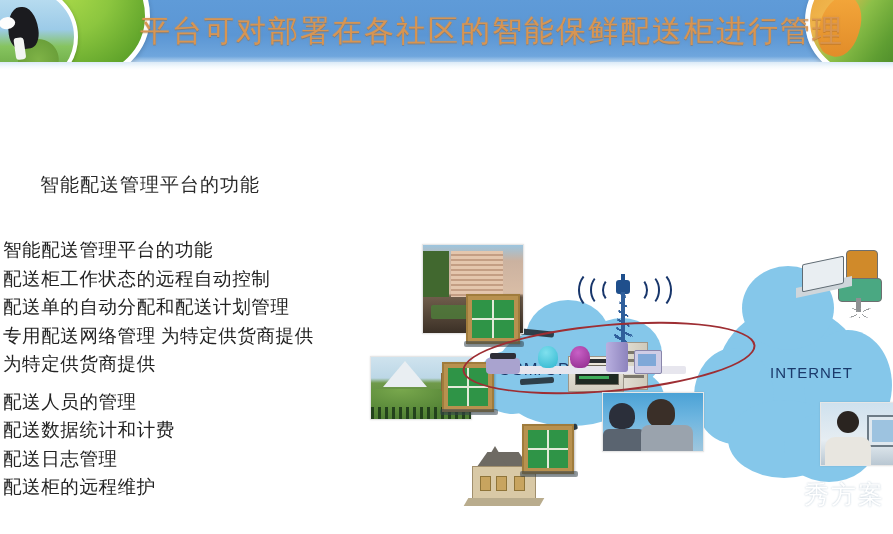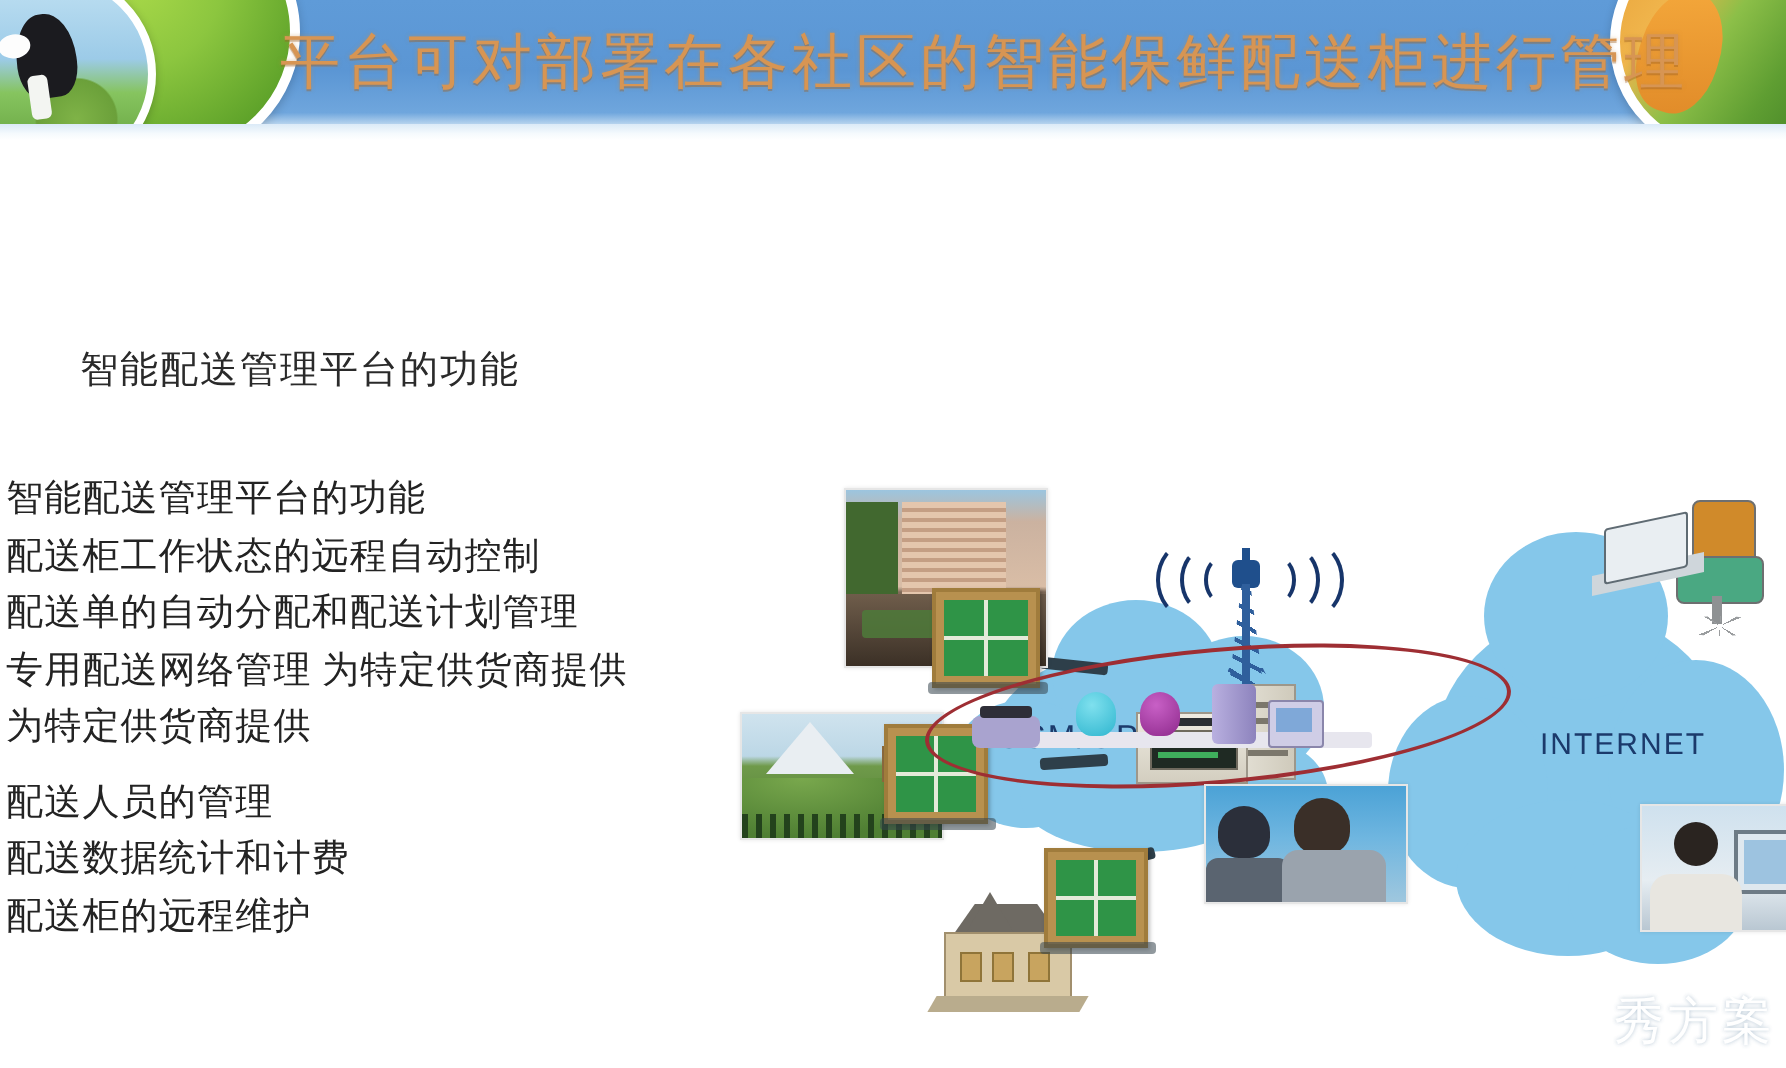"配送日志管理" div.bullet-line { html: none -> <div>配送日志管理</div> }
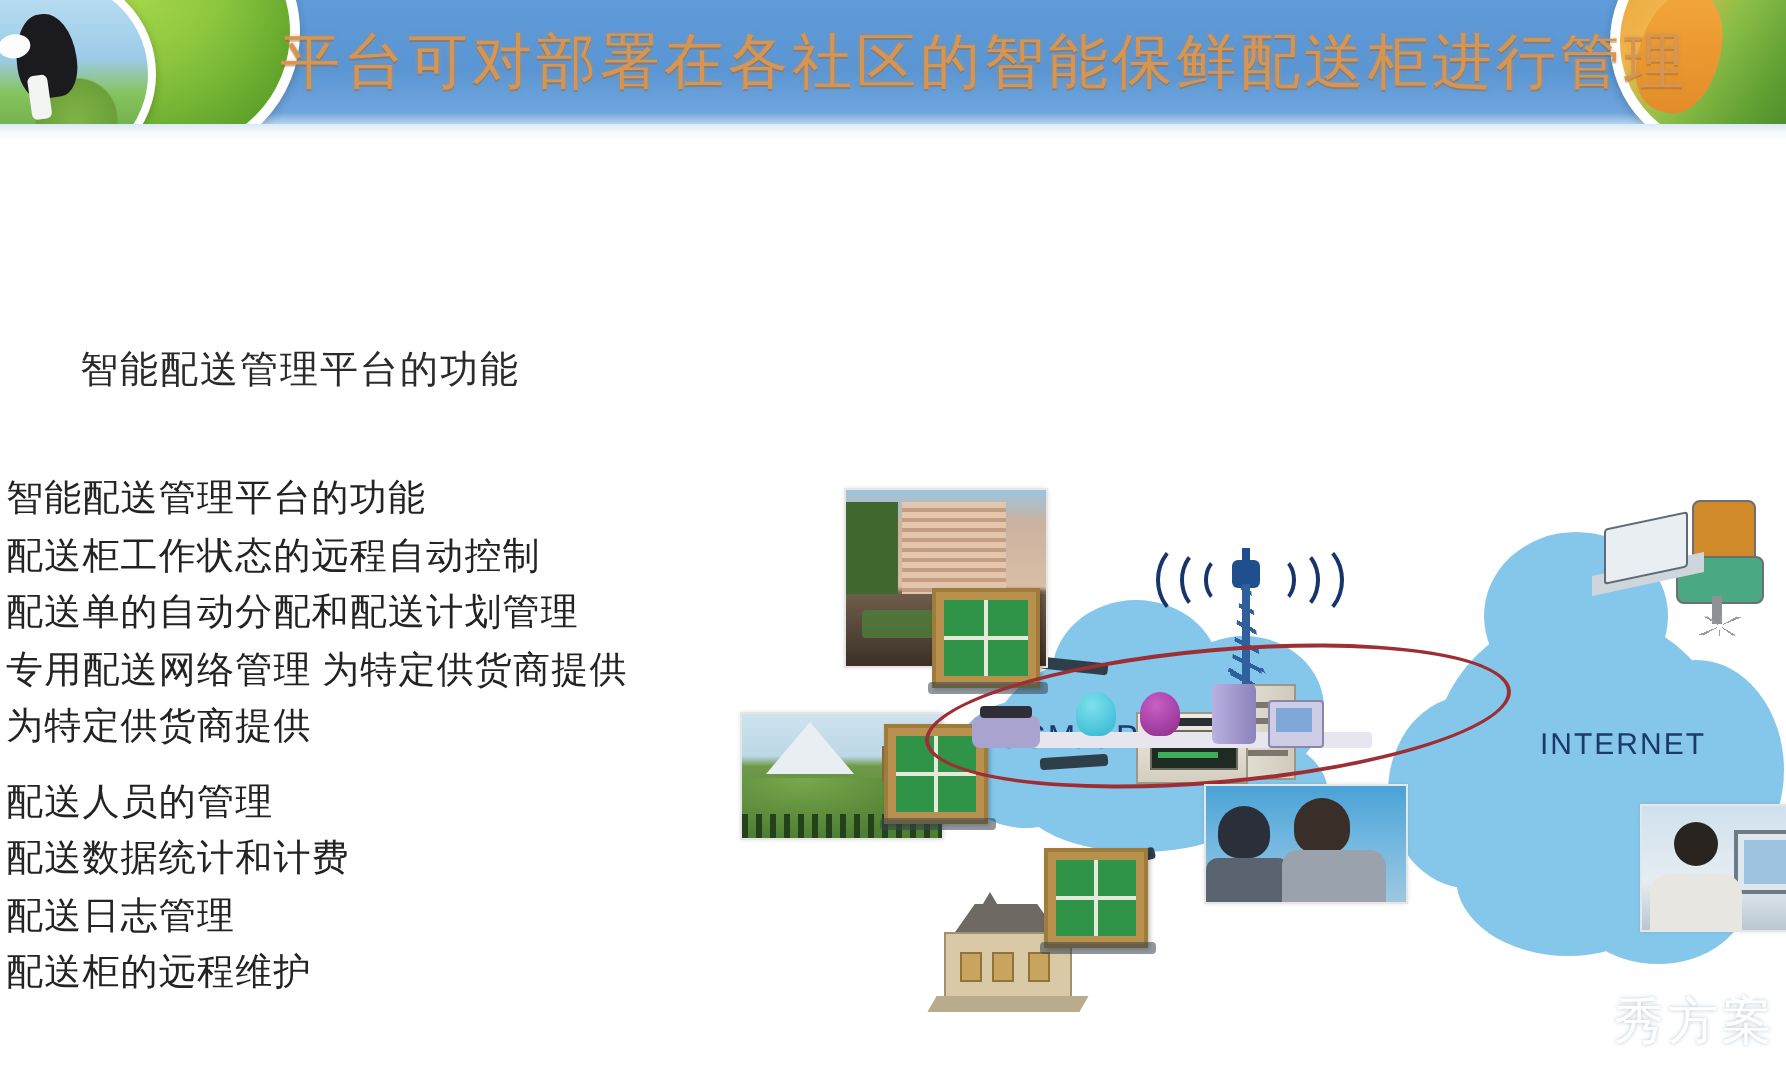"秀方案" .watermark { align-items: flex-end -> flex-start; flex-direction: column -> none; gap: 12px -> 24px }
